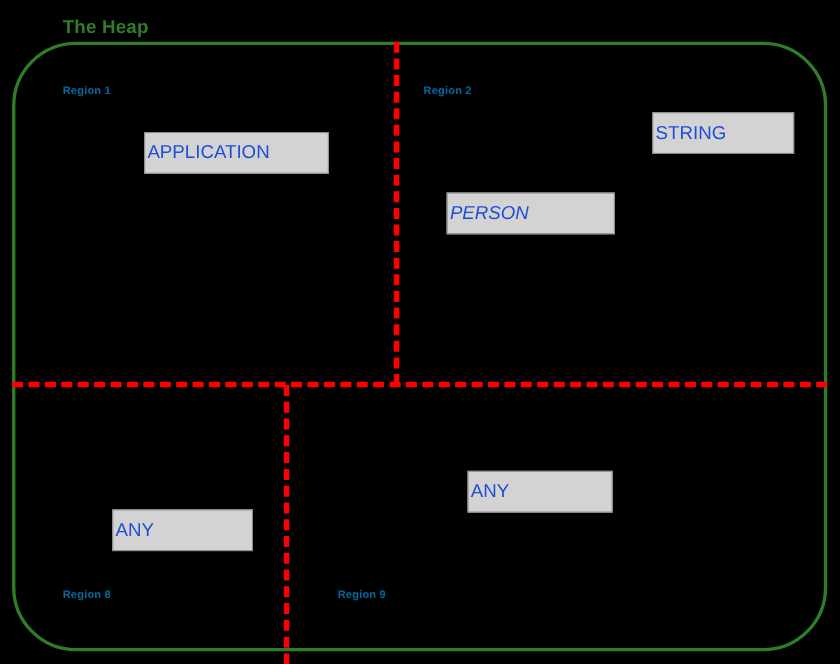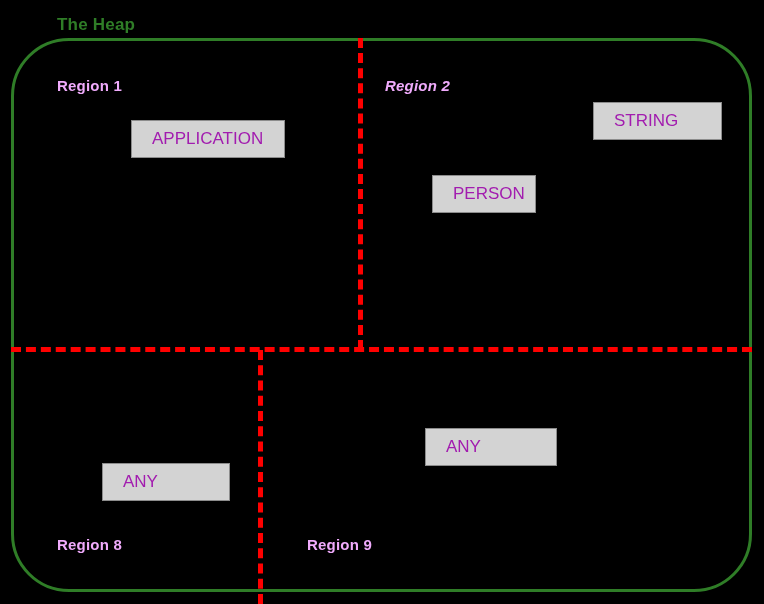"Region 1" .region-label { color: #f0abfc -> #0369a1; font-size: 15px -> 10px }
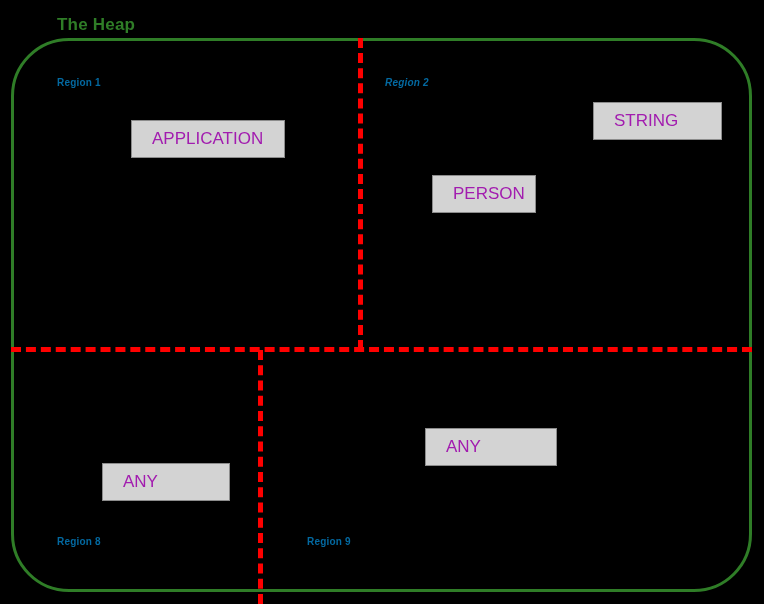"Region 2" #region-label-2 { font-style: italic -> none }
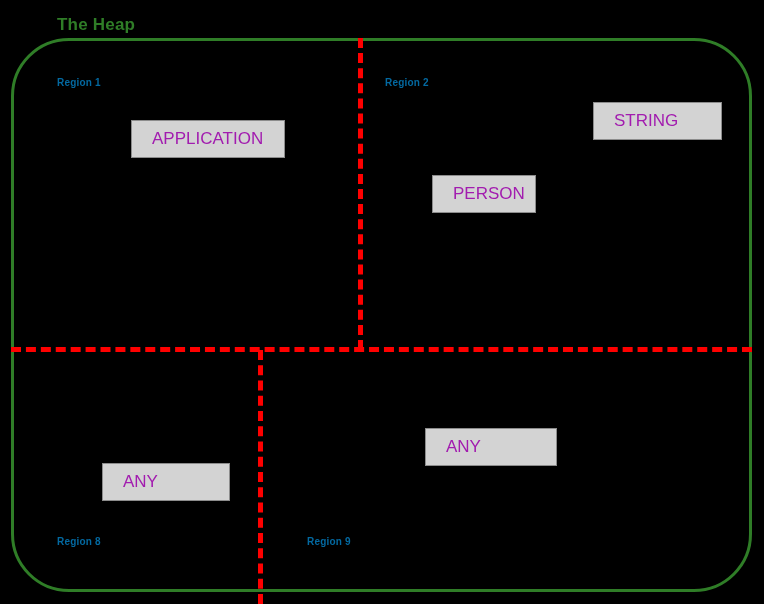"STRING" .obj-box { color: #a21caf -> #1d4ed8; padding-left: 20px -> 2px }
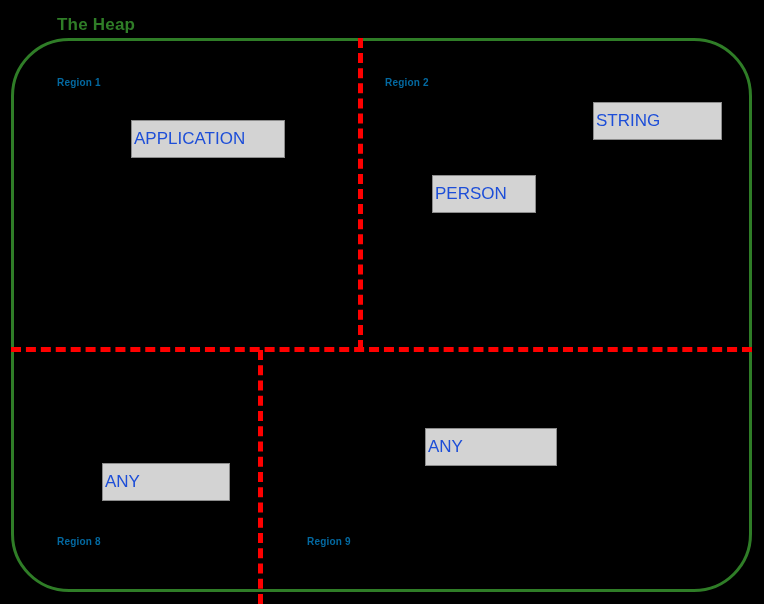"APPLICATION" #obj-application { width: 154px -> 168px }
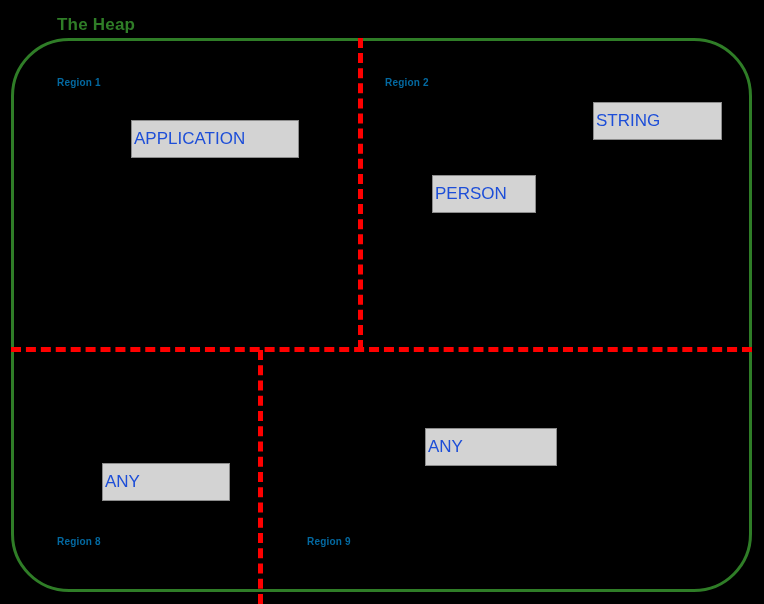"PERSON" #obj-person { font-style: none -> italic; left: 432px -> 406px; width: 104px -> 153px }
